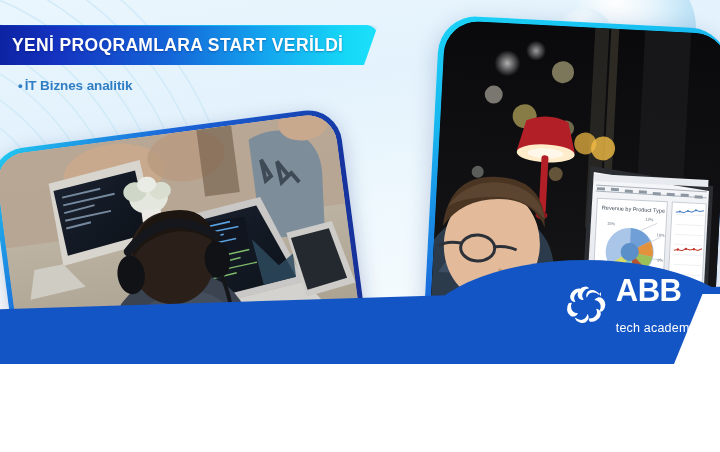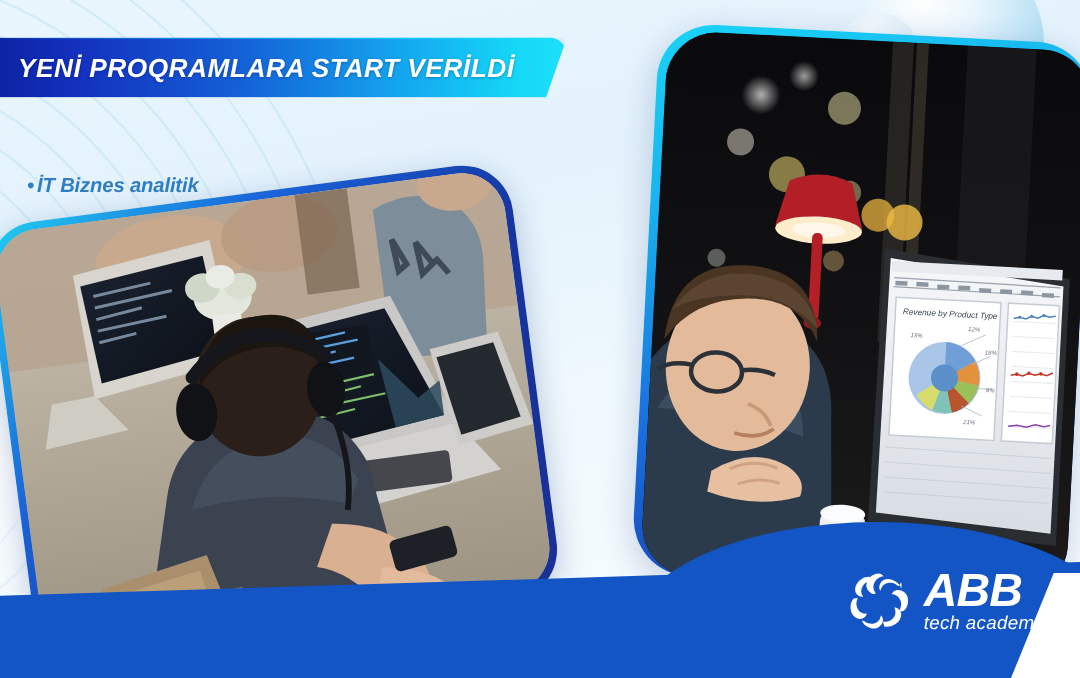"YENİ PROQRAMLARA START VERİLDİ" .stage { font-style: italic -> none; height: 452px -> 364px }
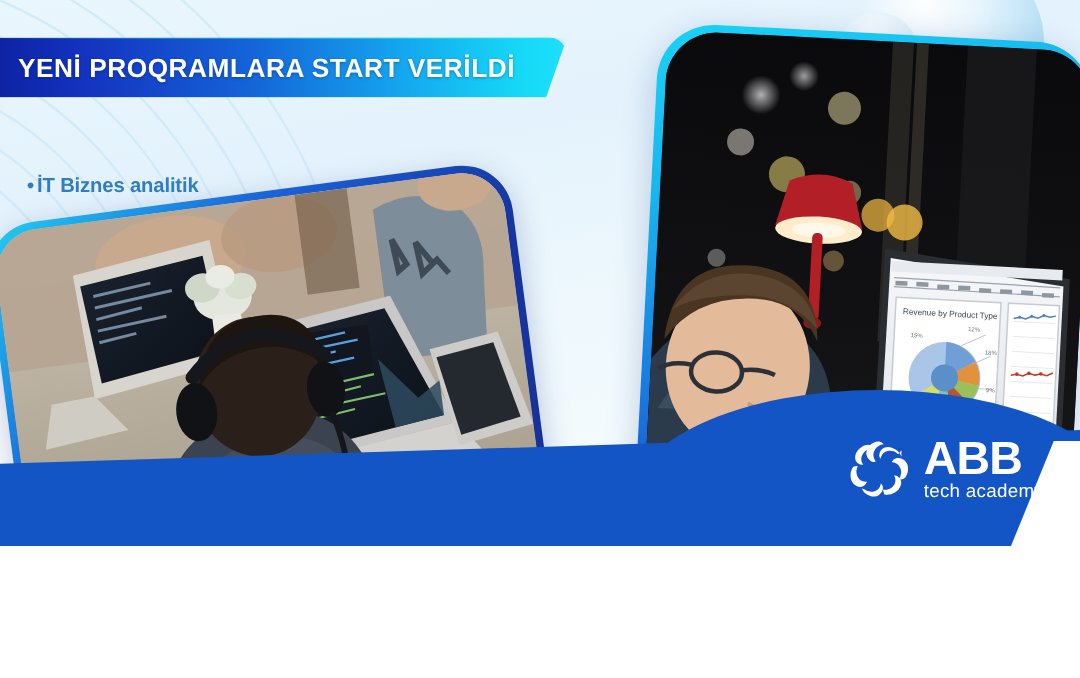"• İT Biznes analitik" .bullet-row .b-first { margin-top: 38px -> none }
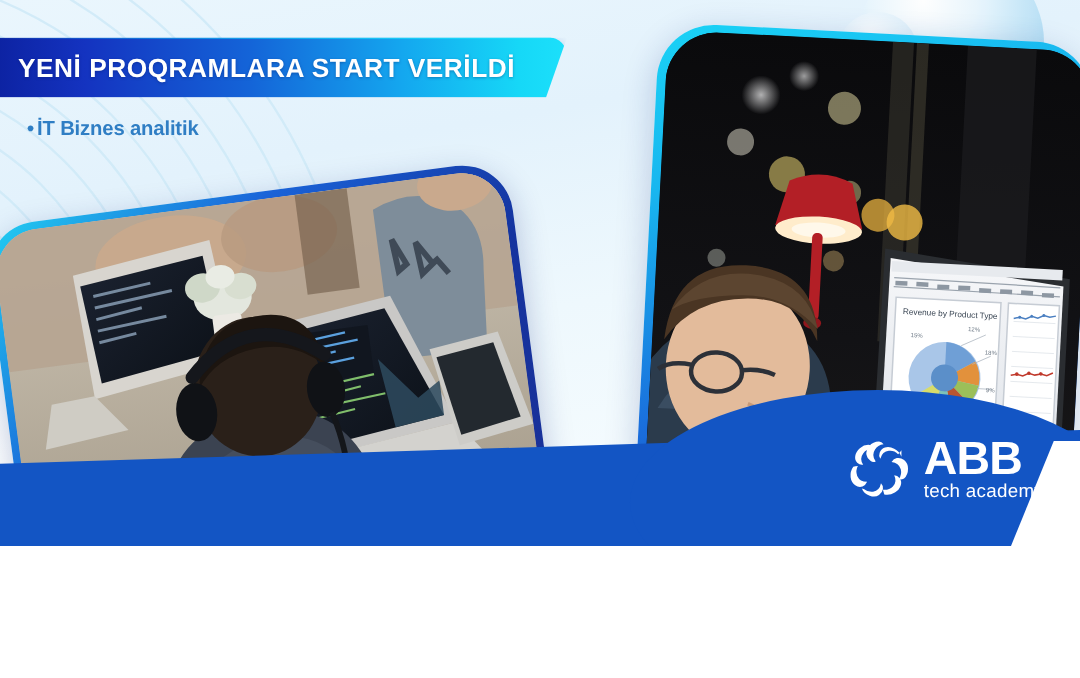"tech academy" .logo-sub { margin-top: 0 -> 16px }
